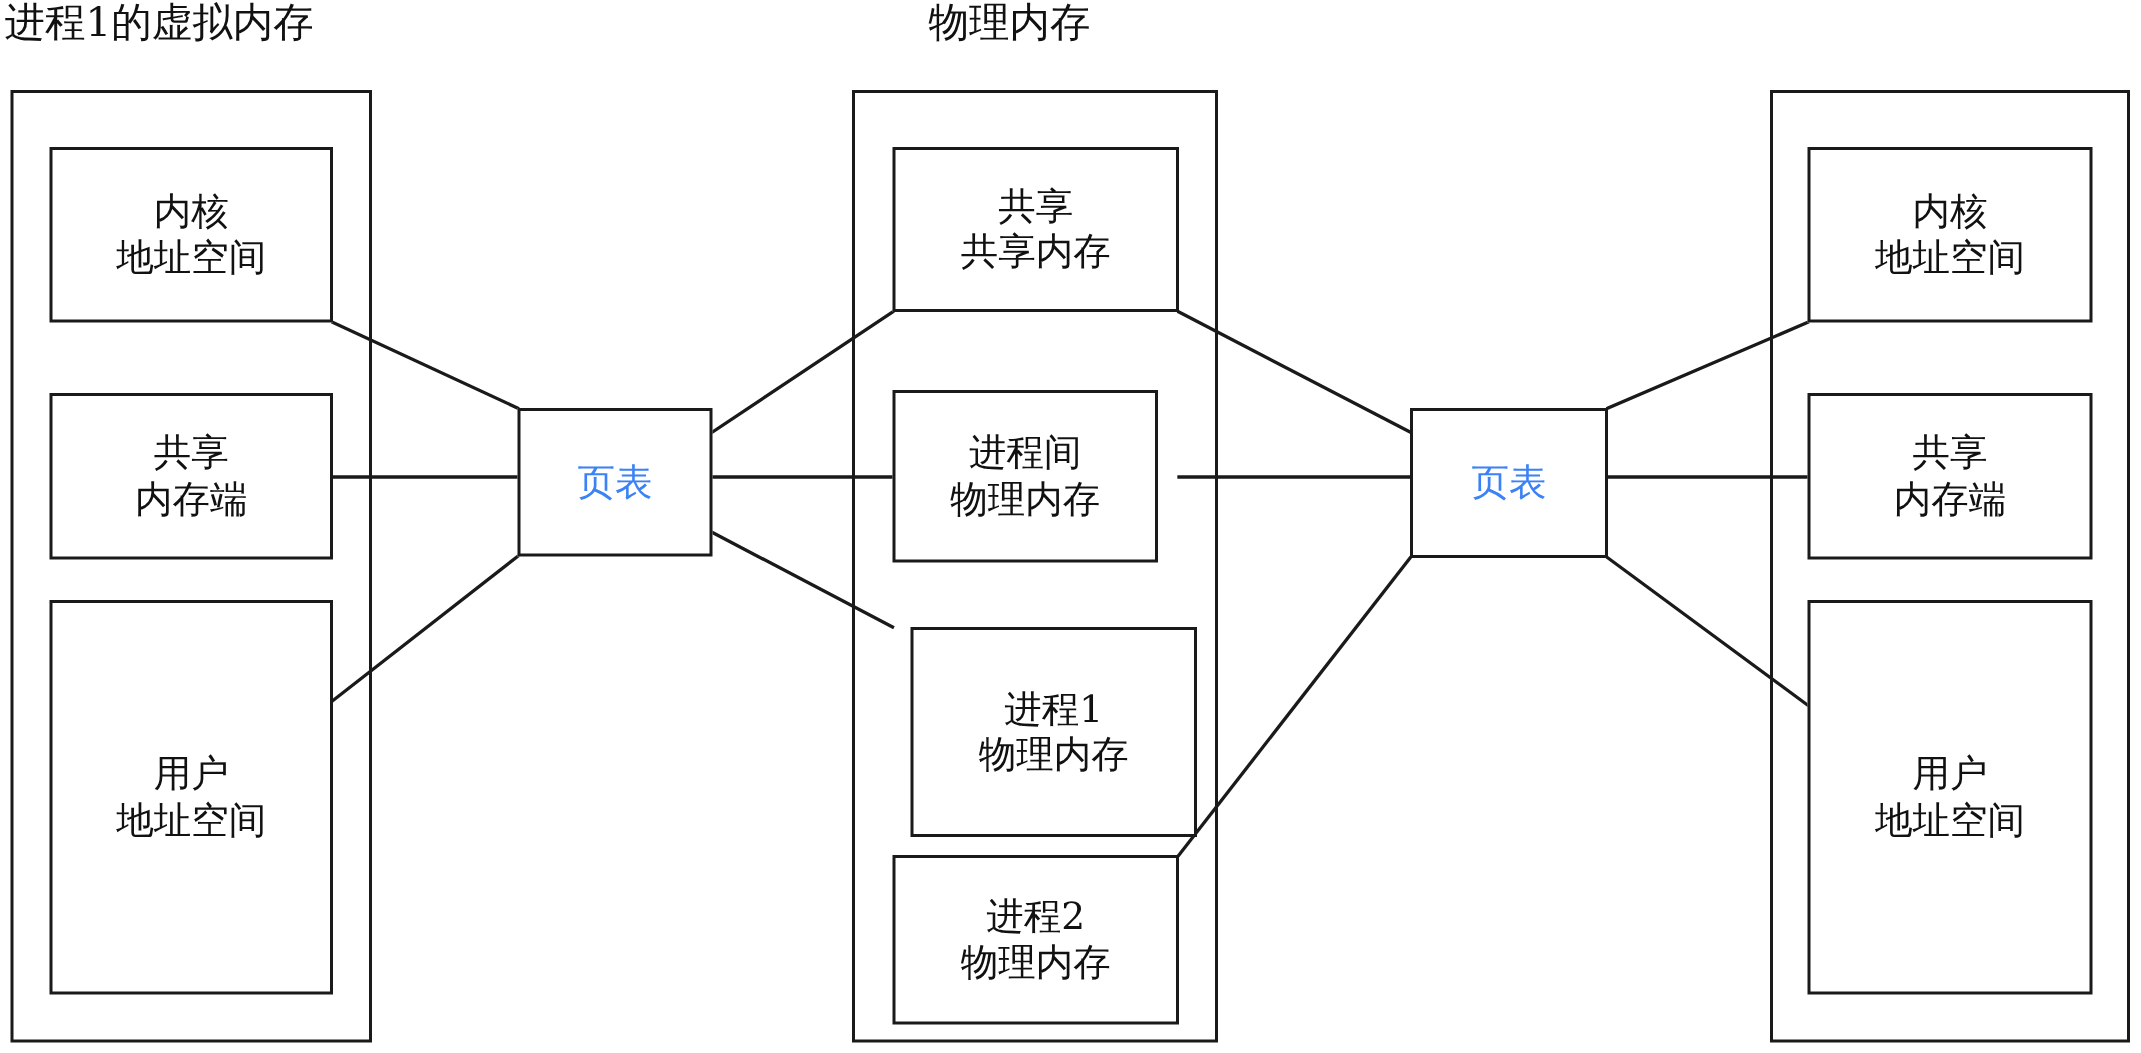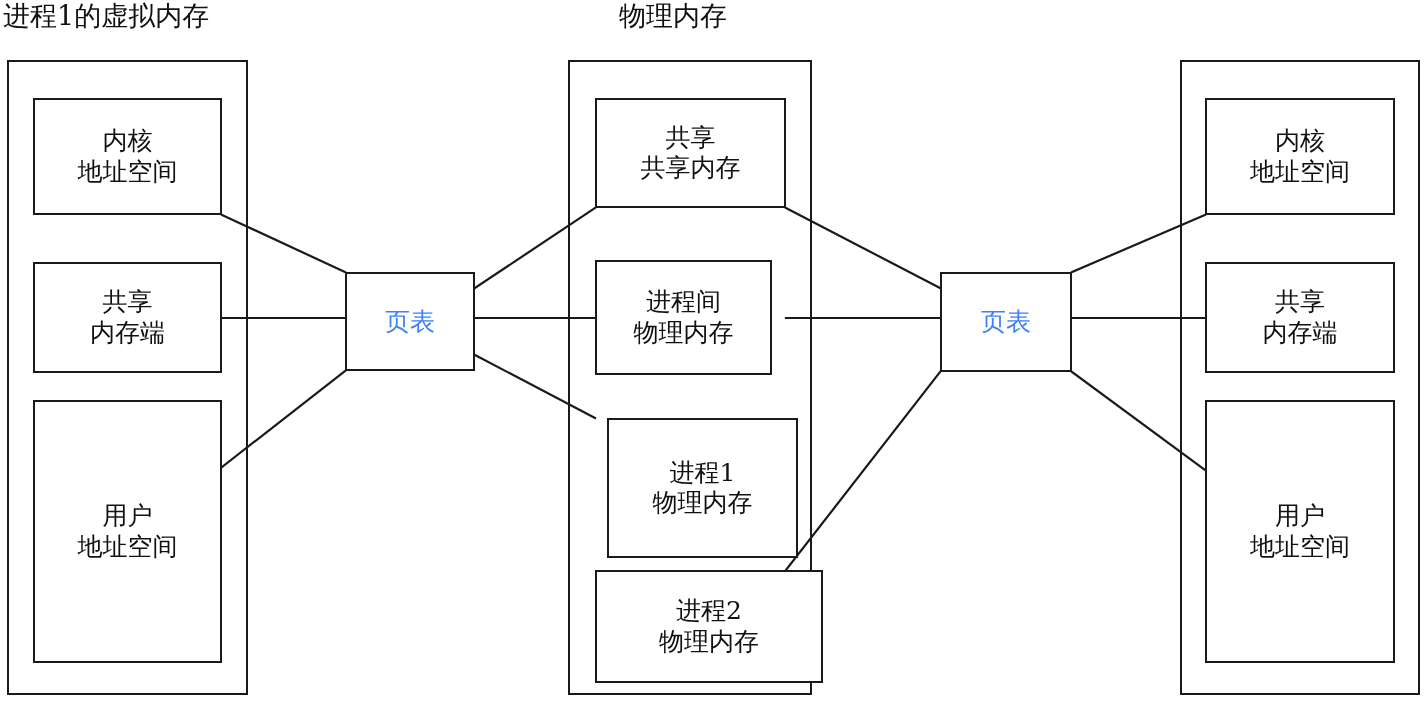"进程2" div.node-box { width: 228px -> 191px }
